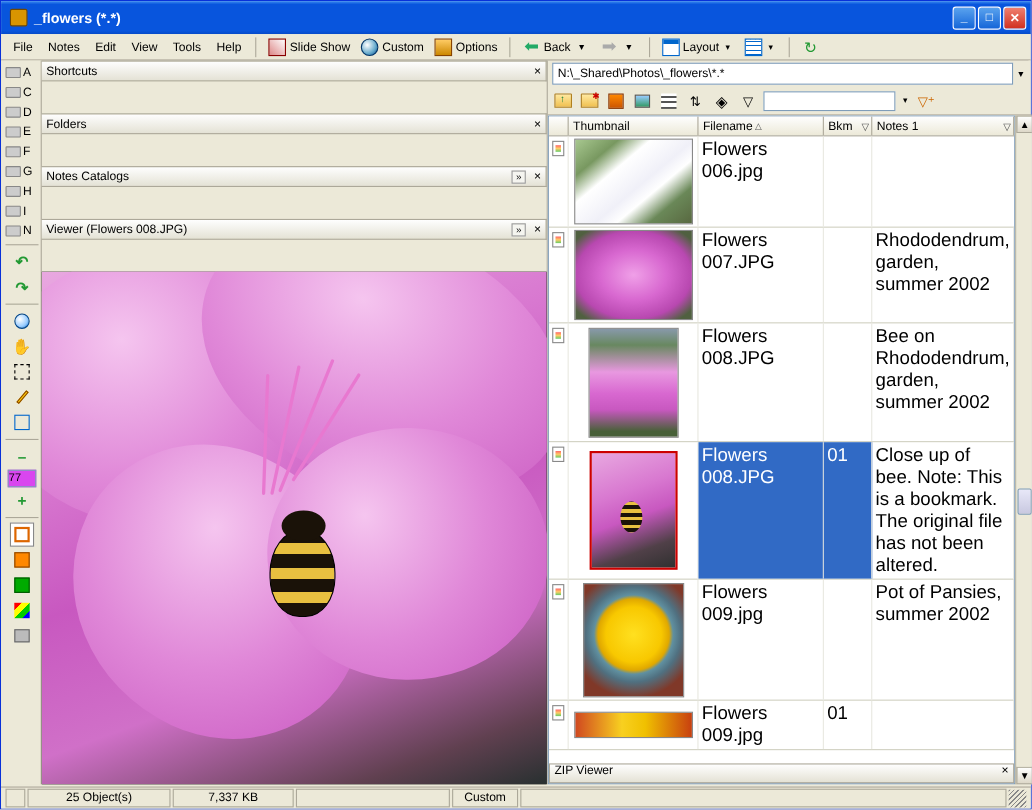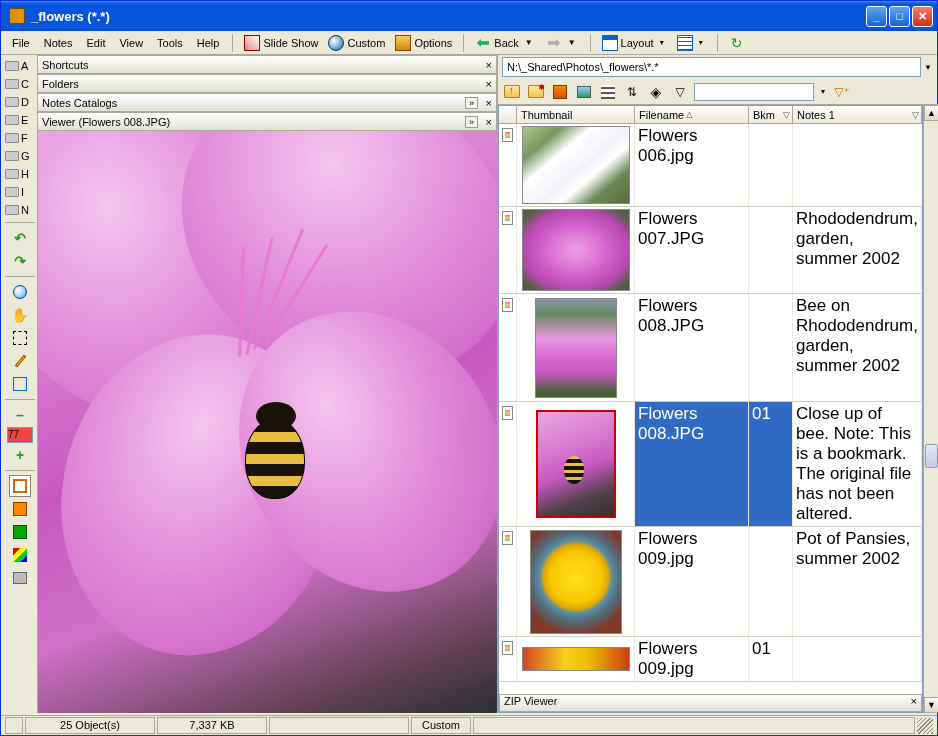"Shortcuts" .center-pane { gap: none -> 29px }
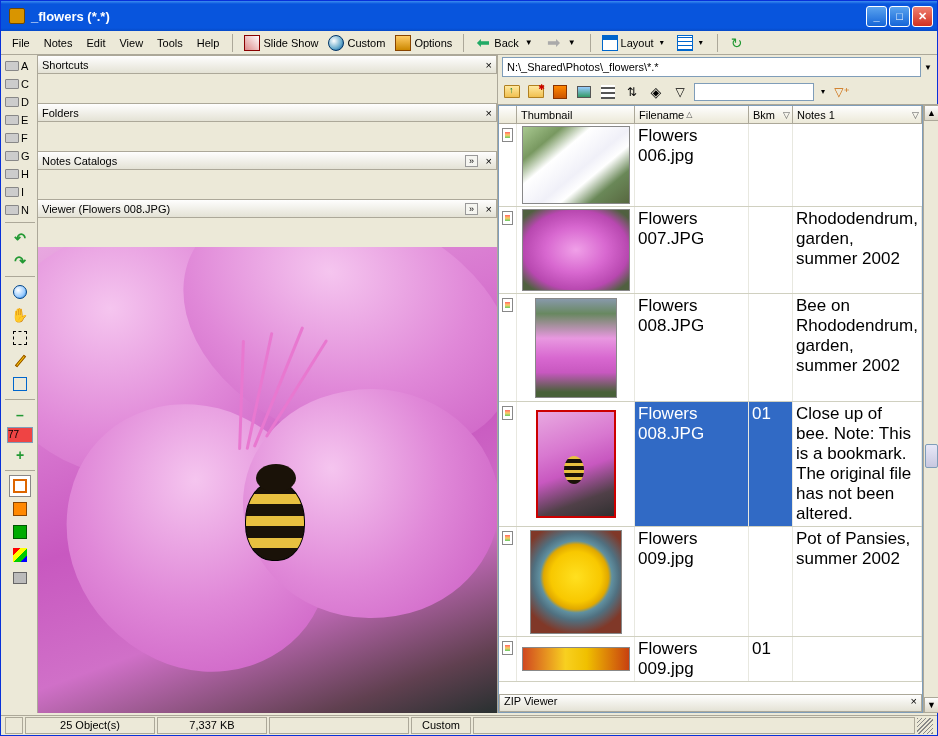"77" .zoom-val { background: #ef4444 -> #d946ef }
